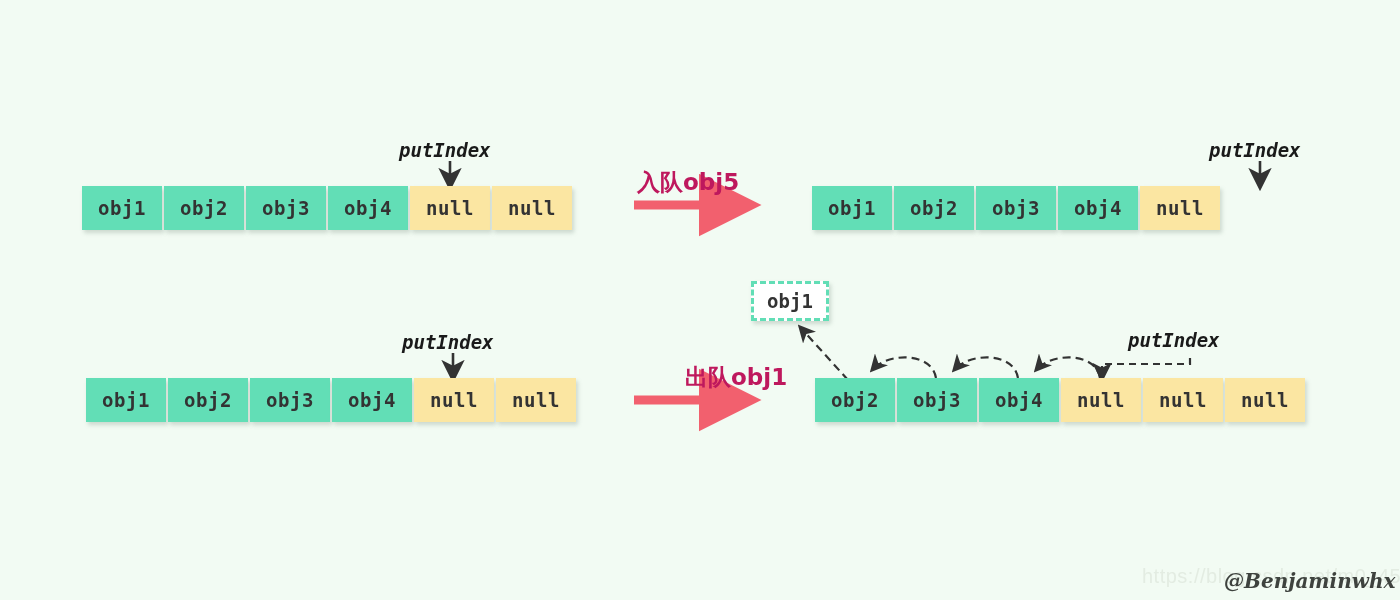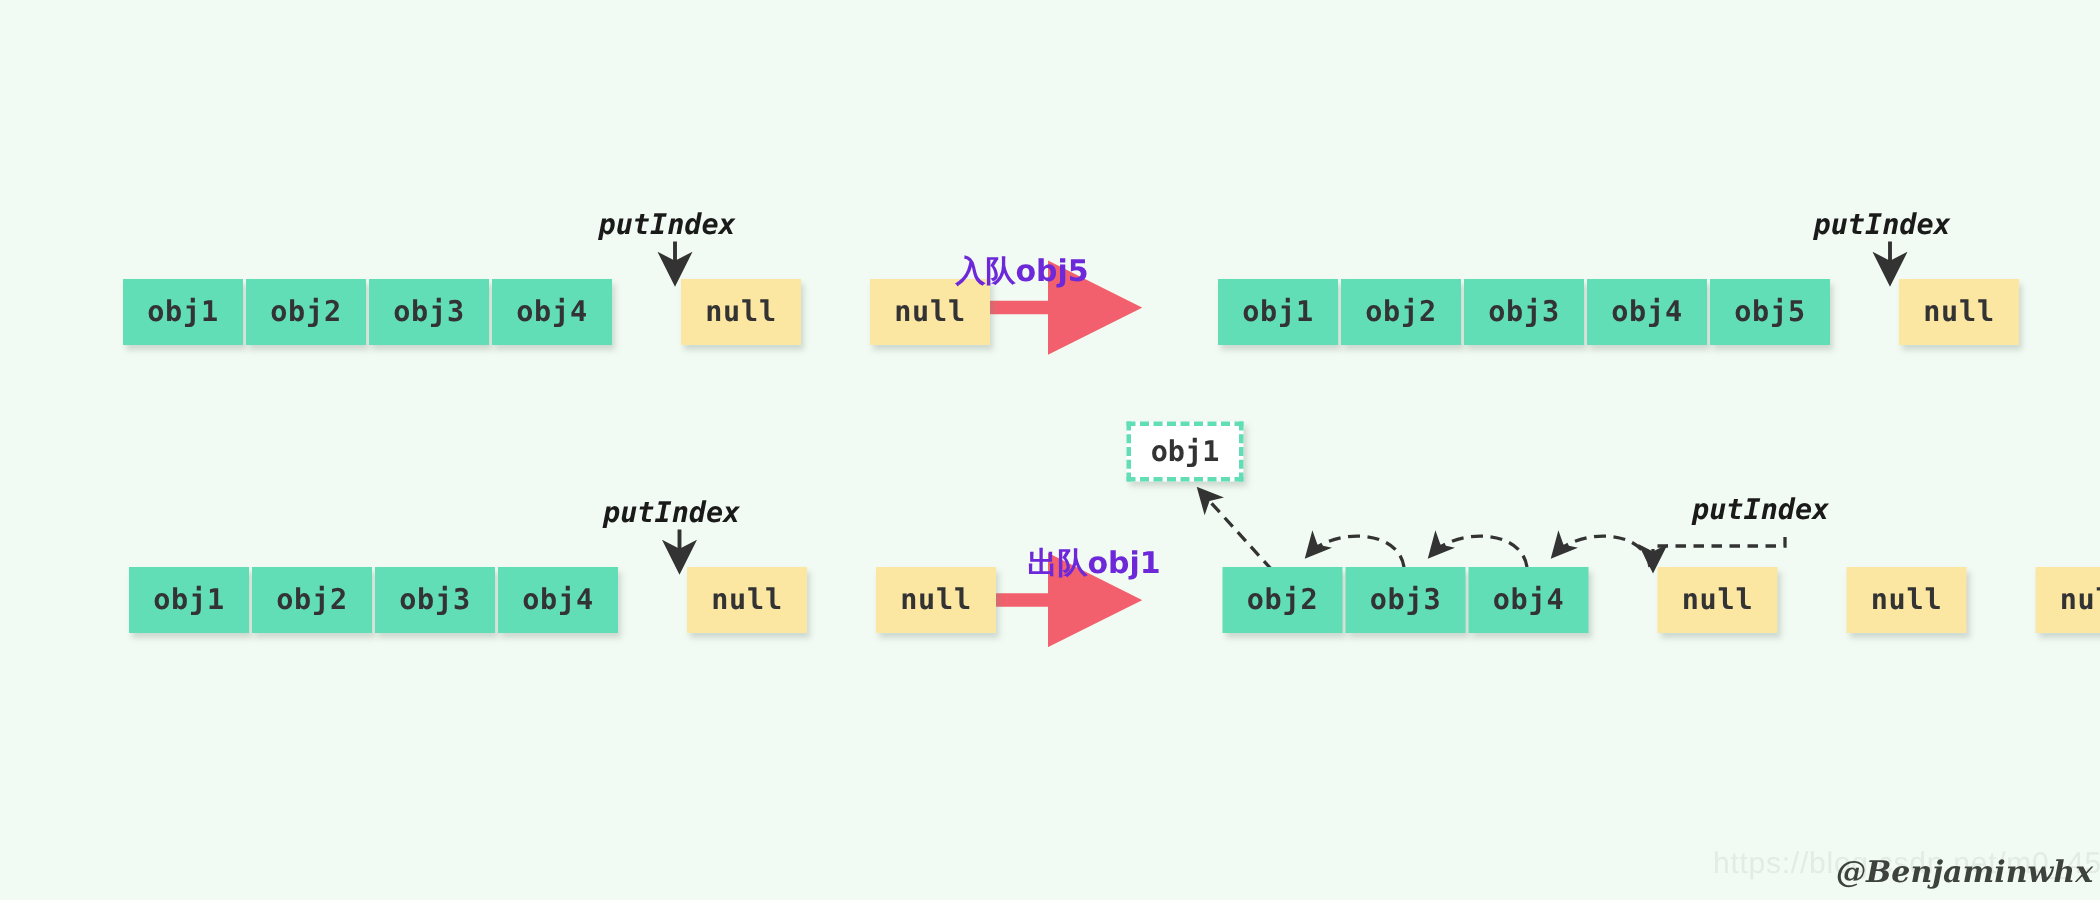"入队obj5" .step-label { color: #6d28d9 -> #be185d; font-size: 20px -> 23px }
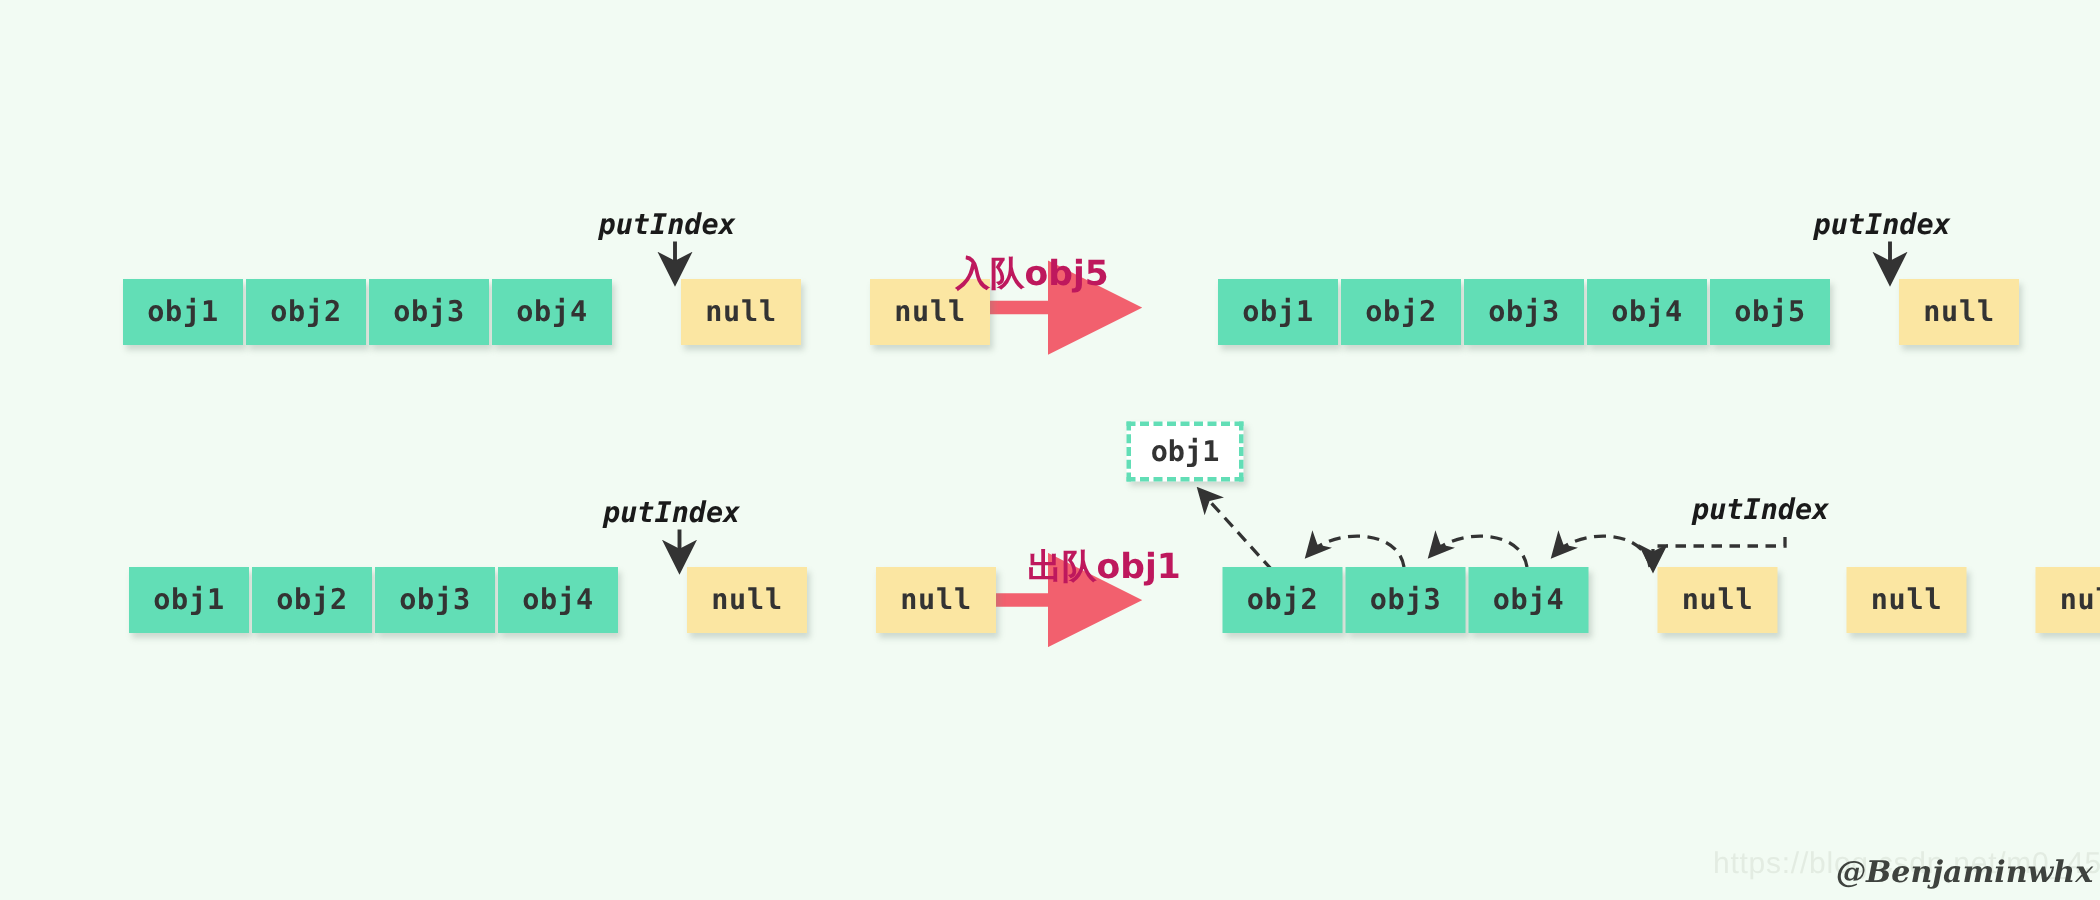"null" .cell.empty { margin-left: 44px -> none }
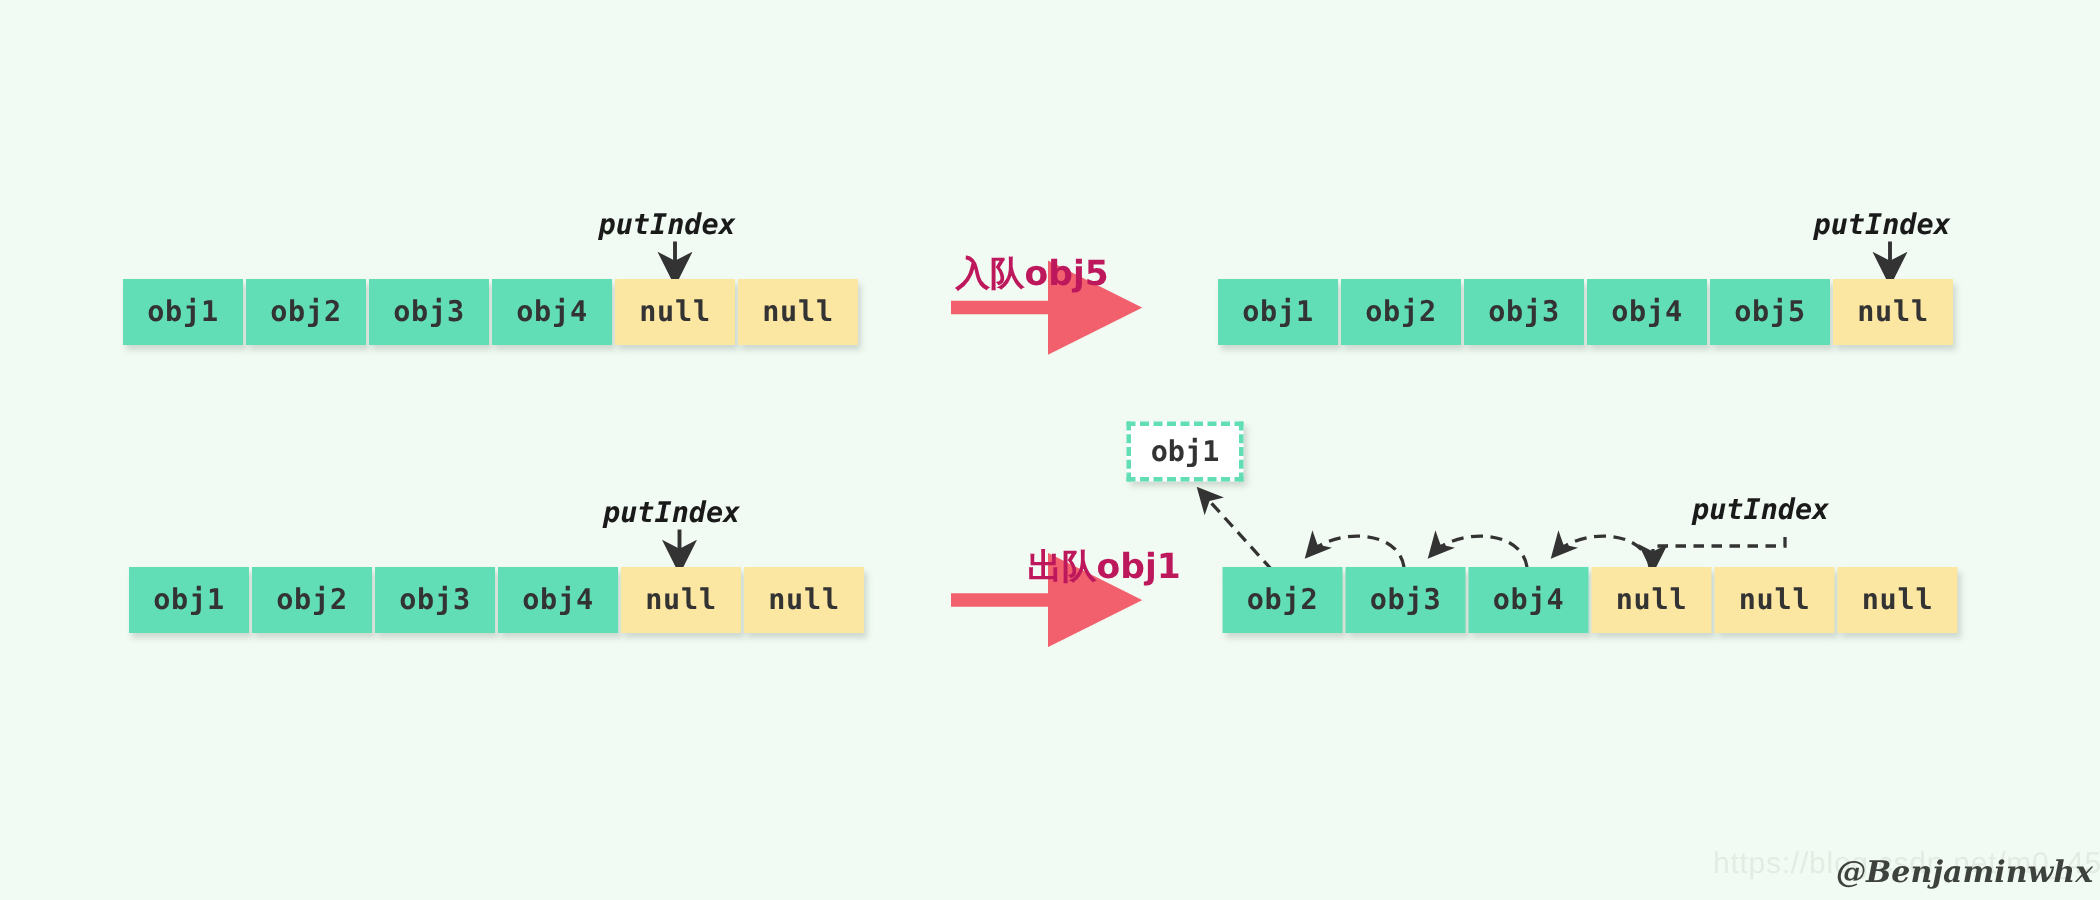"obj5" div.cell { html: <div>obj5</div> -> none }
